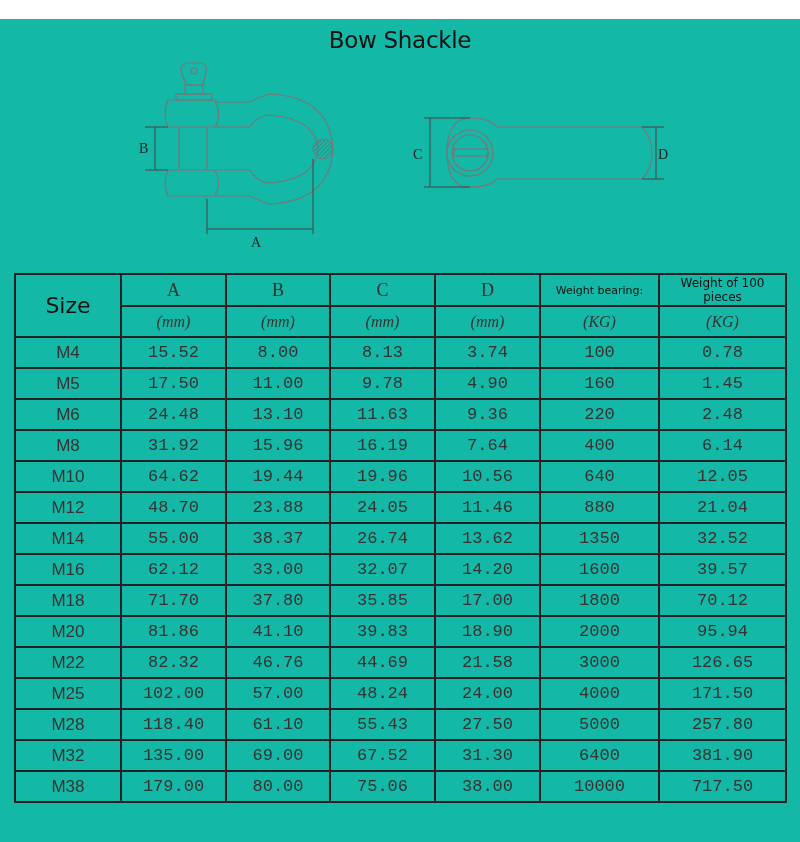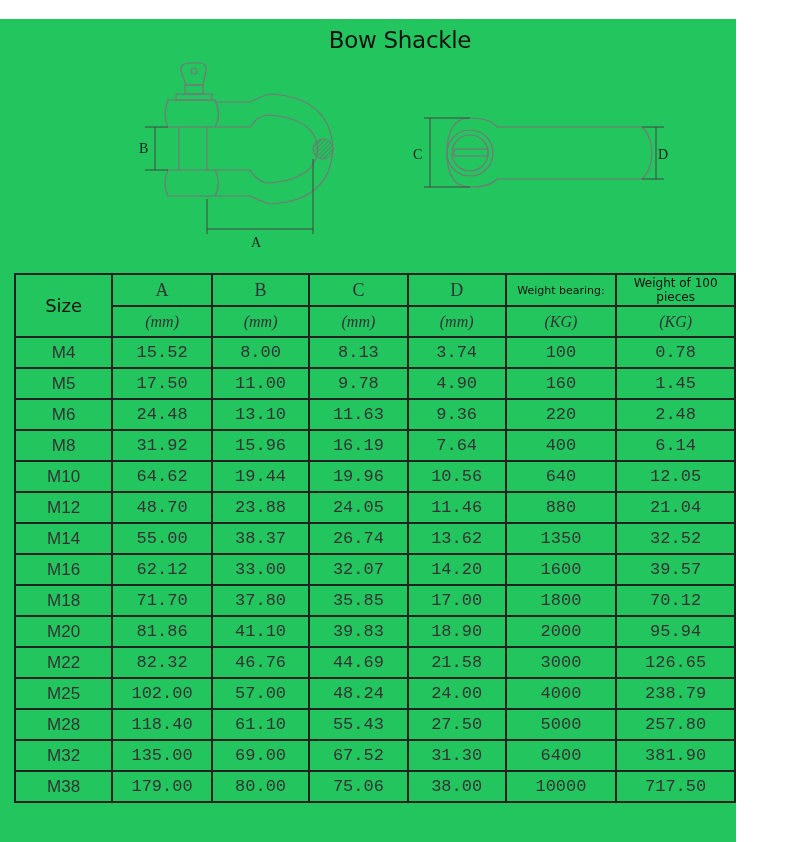"Bow Shackle" .sheet { background: #22c55e -> #14b8a6; width: 736px -> 800px }
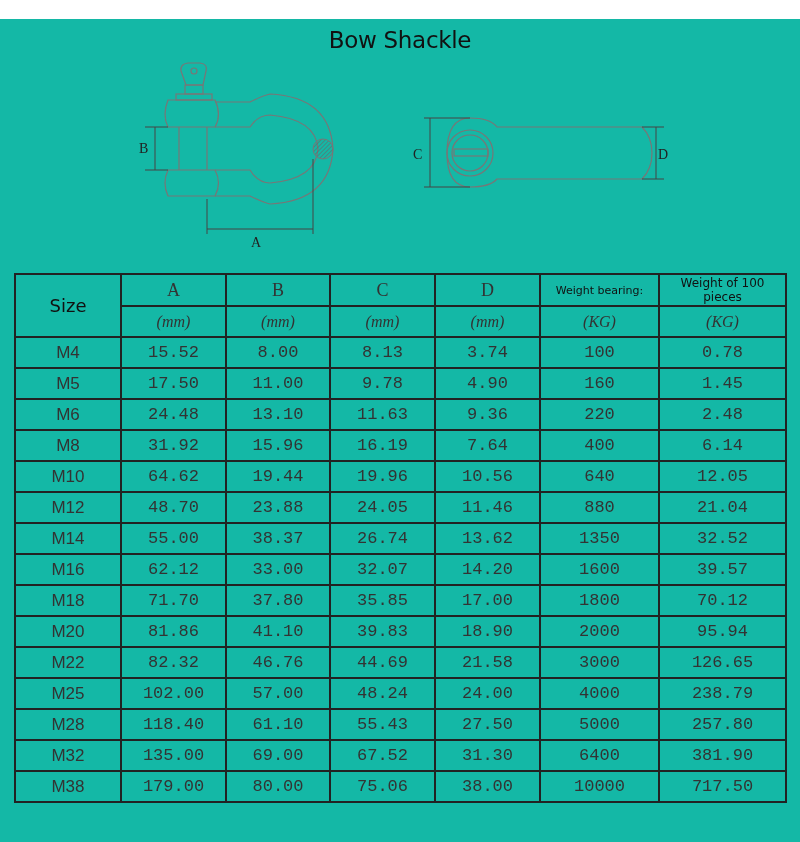"Size" table.spec td.size-head { font-size: 18px -> 22px }
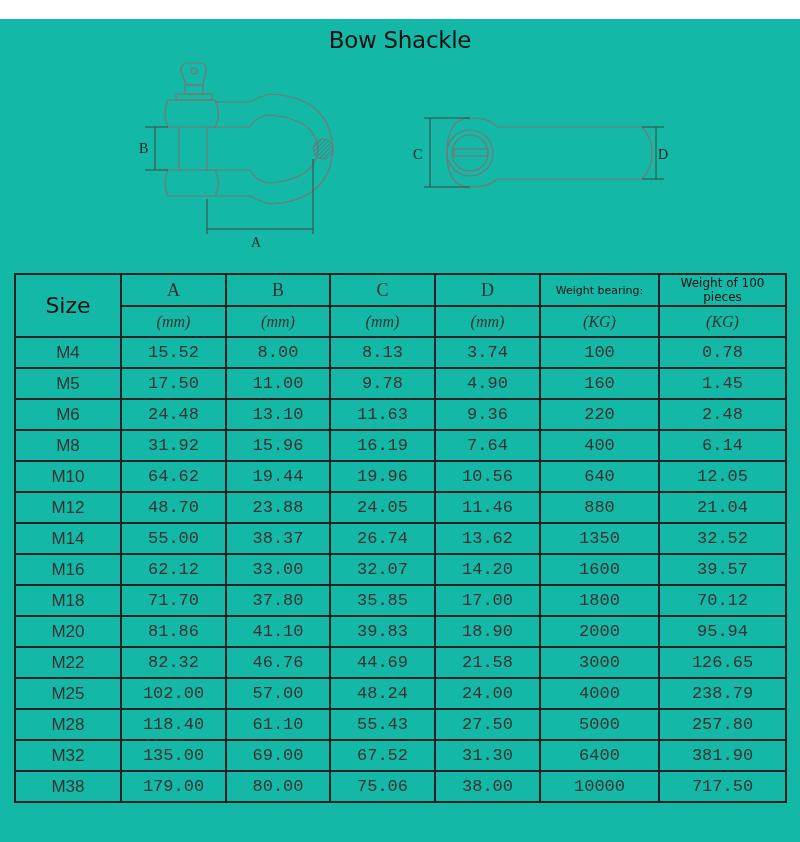"238.79" td { text: 238.79 -> 171.50 }
